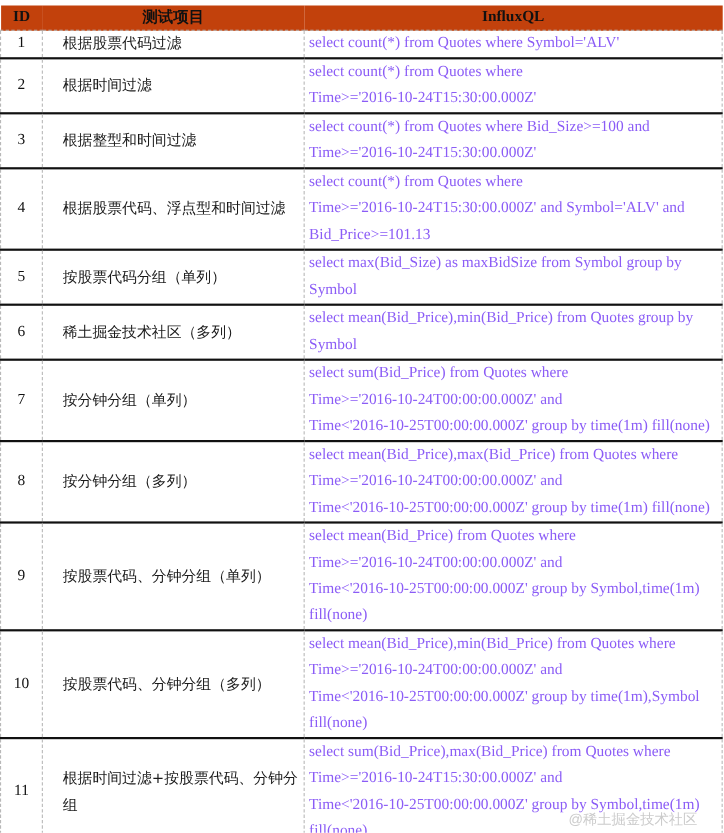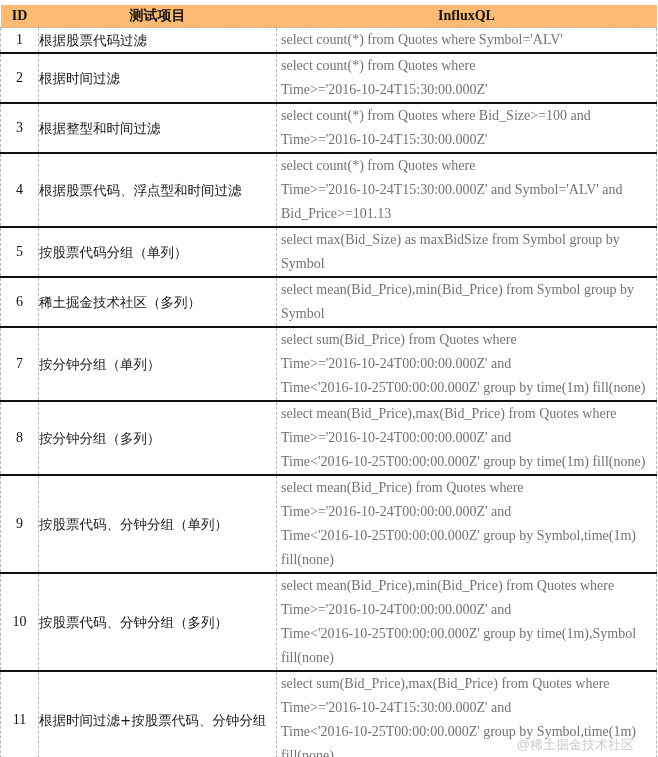"ID" .tbl thead th { background: #fdba74 -> #c2410c }
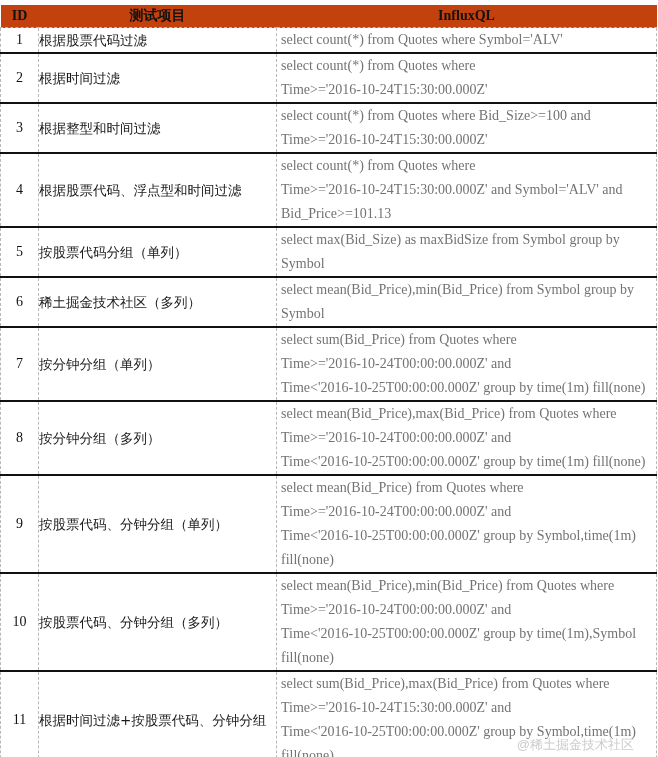"根据股票代码过滤" .tbl td.item { padding-left: 0 -> 18px }
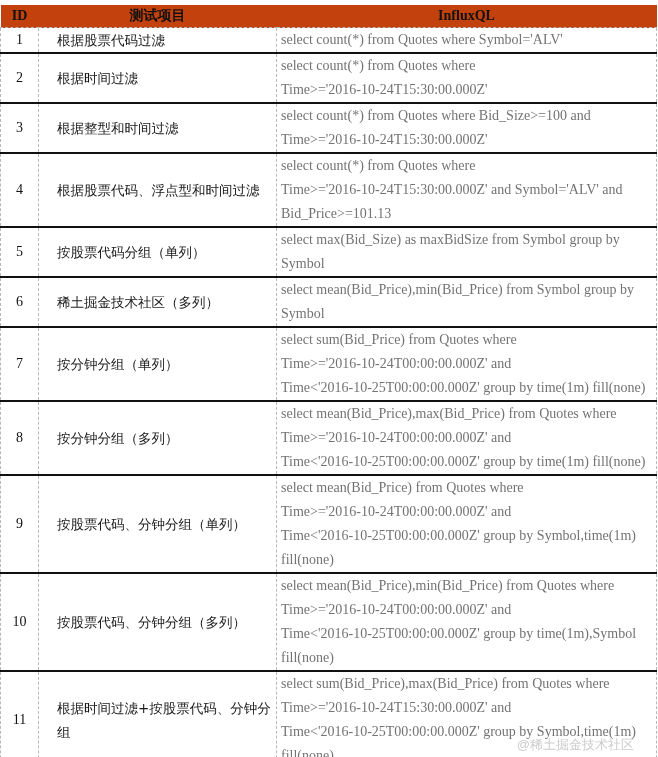"select count(*) from Quotes where" .tbl td.ql { color: #737373 -> #8b5cf6 }
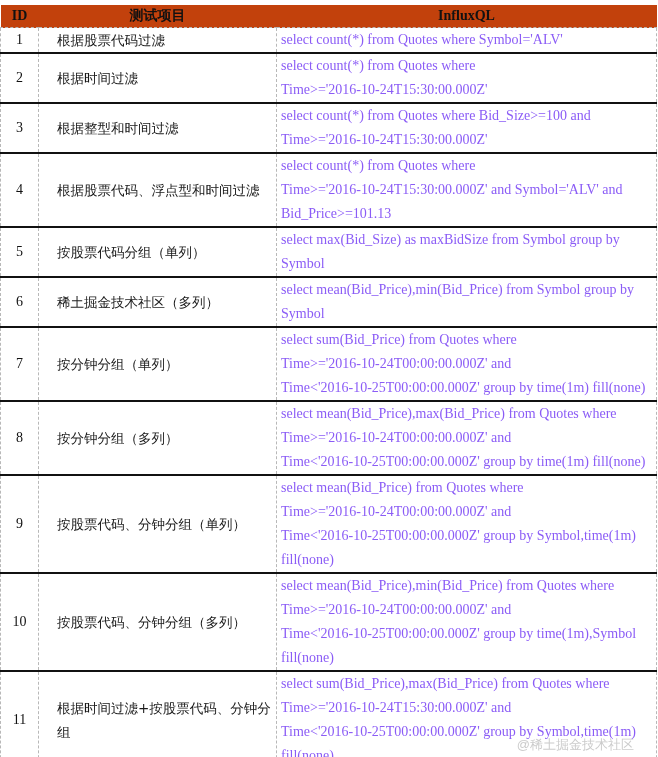"select mean(Bid_Price),min(Bid_Price) from Symbol group" span.ql-line { text: Symbol -> Quotes }
